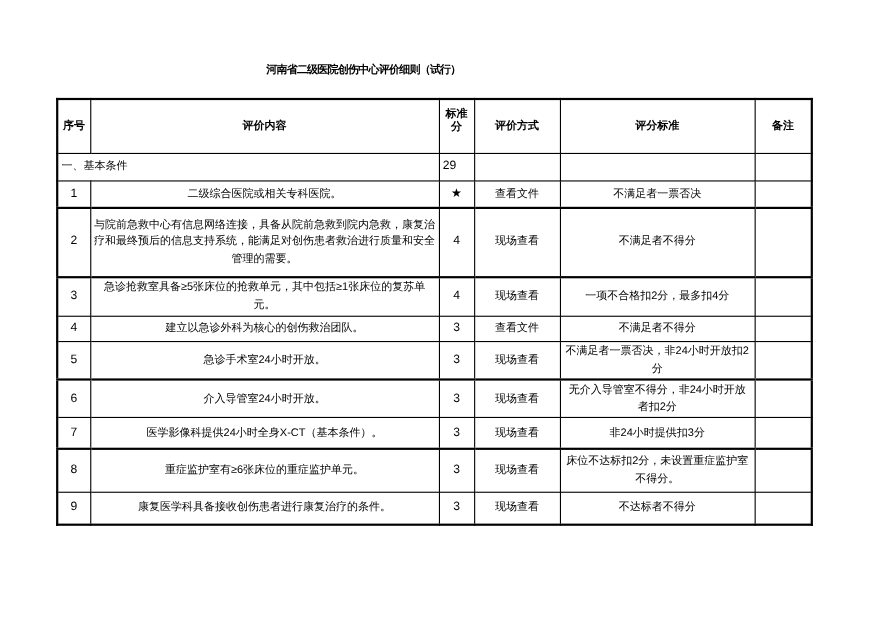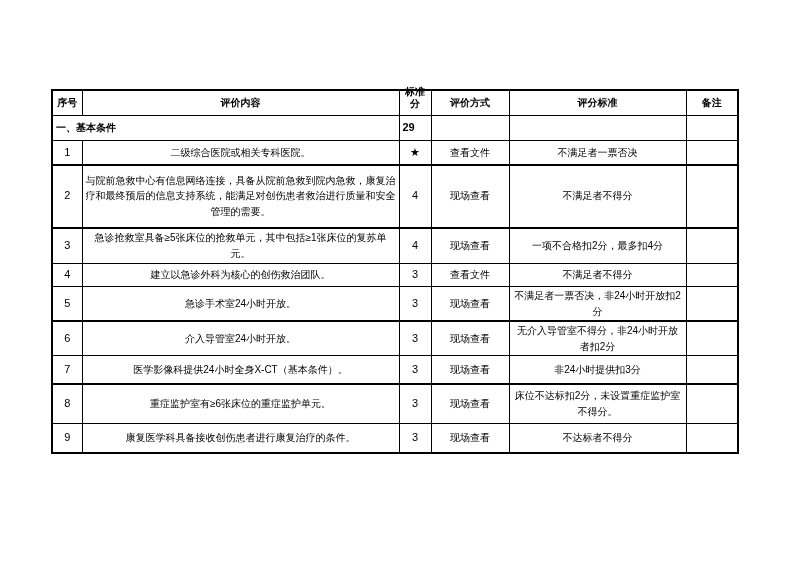"河南省二级医院创伤中心评价细则（试行）" div.doc-title { html: none -> <div>河南省二级医院创伤中心评价细则（试行）</div> }
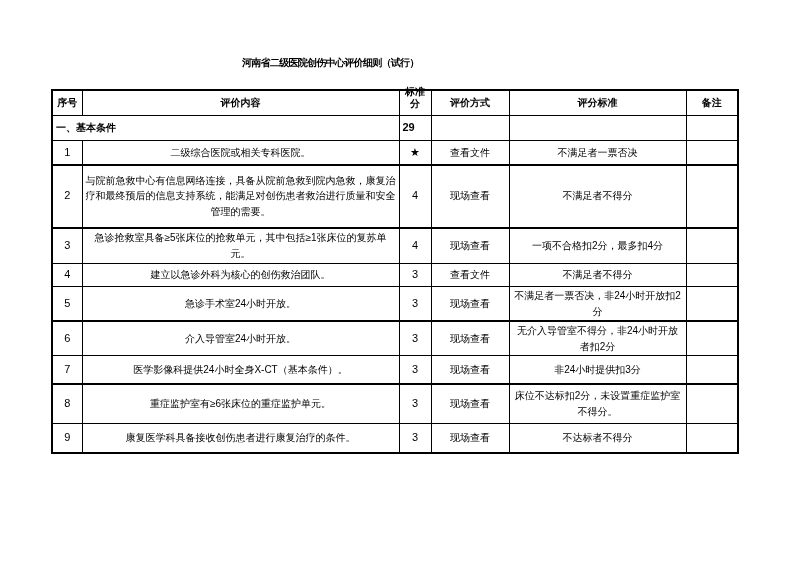"标准分" .eval-table thead th { padding: 0 1px -> 12px 1px }
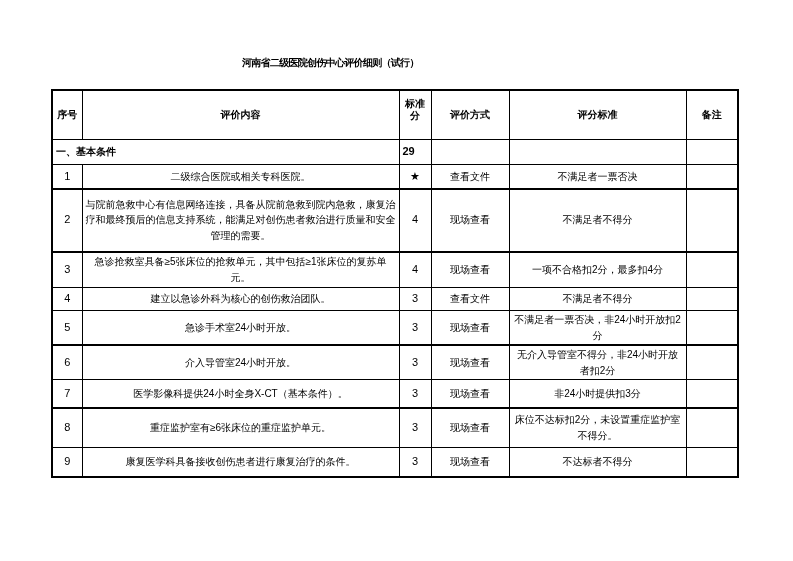"一、基本条件" tr.section-row td { font-weight: bold -> normal }
